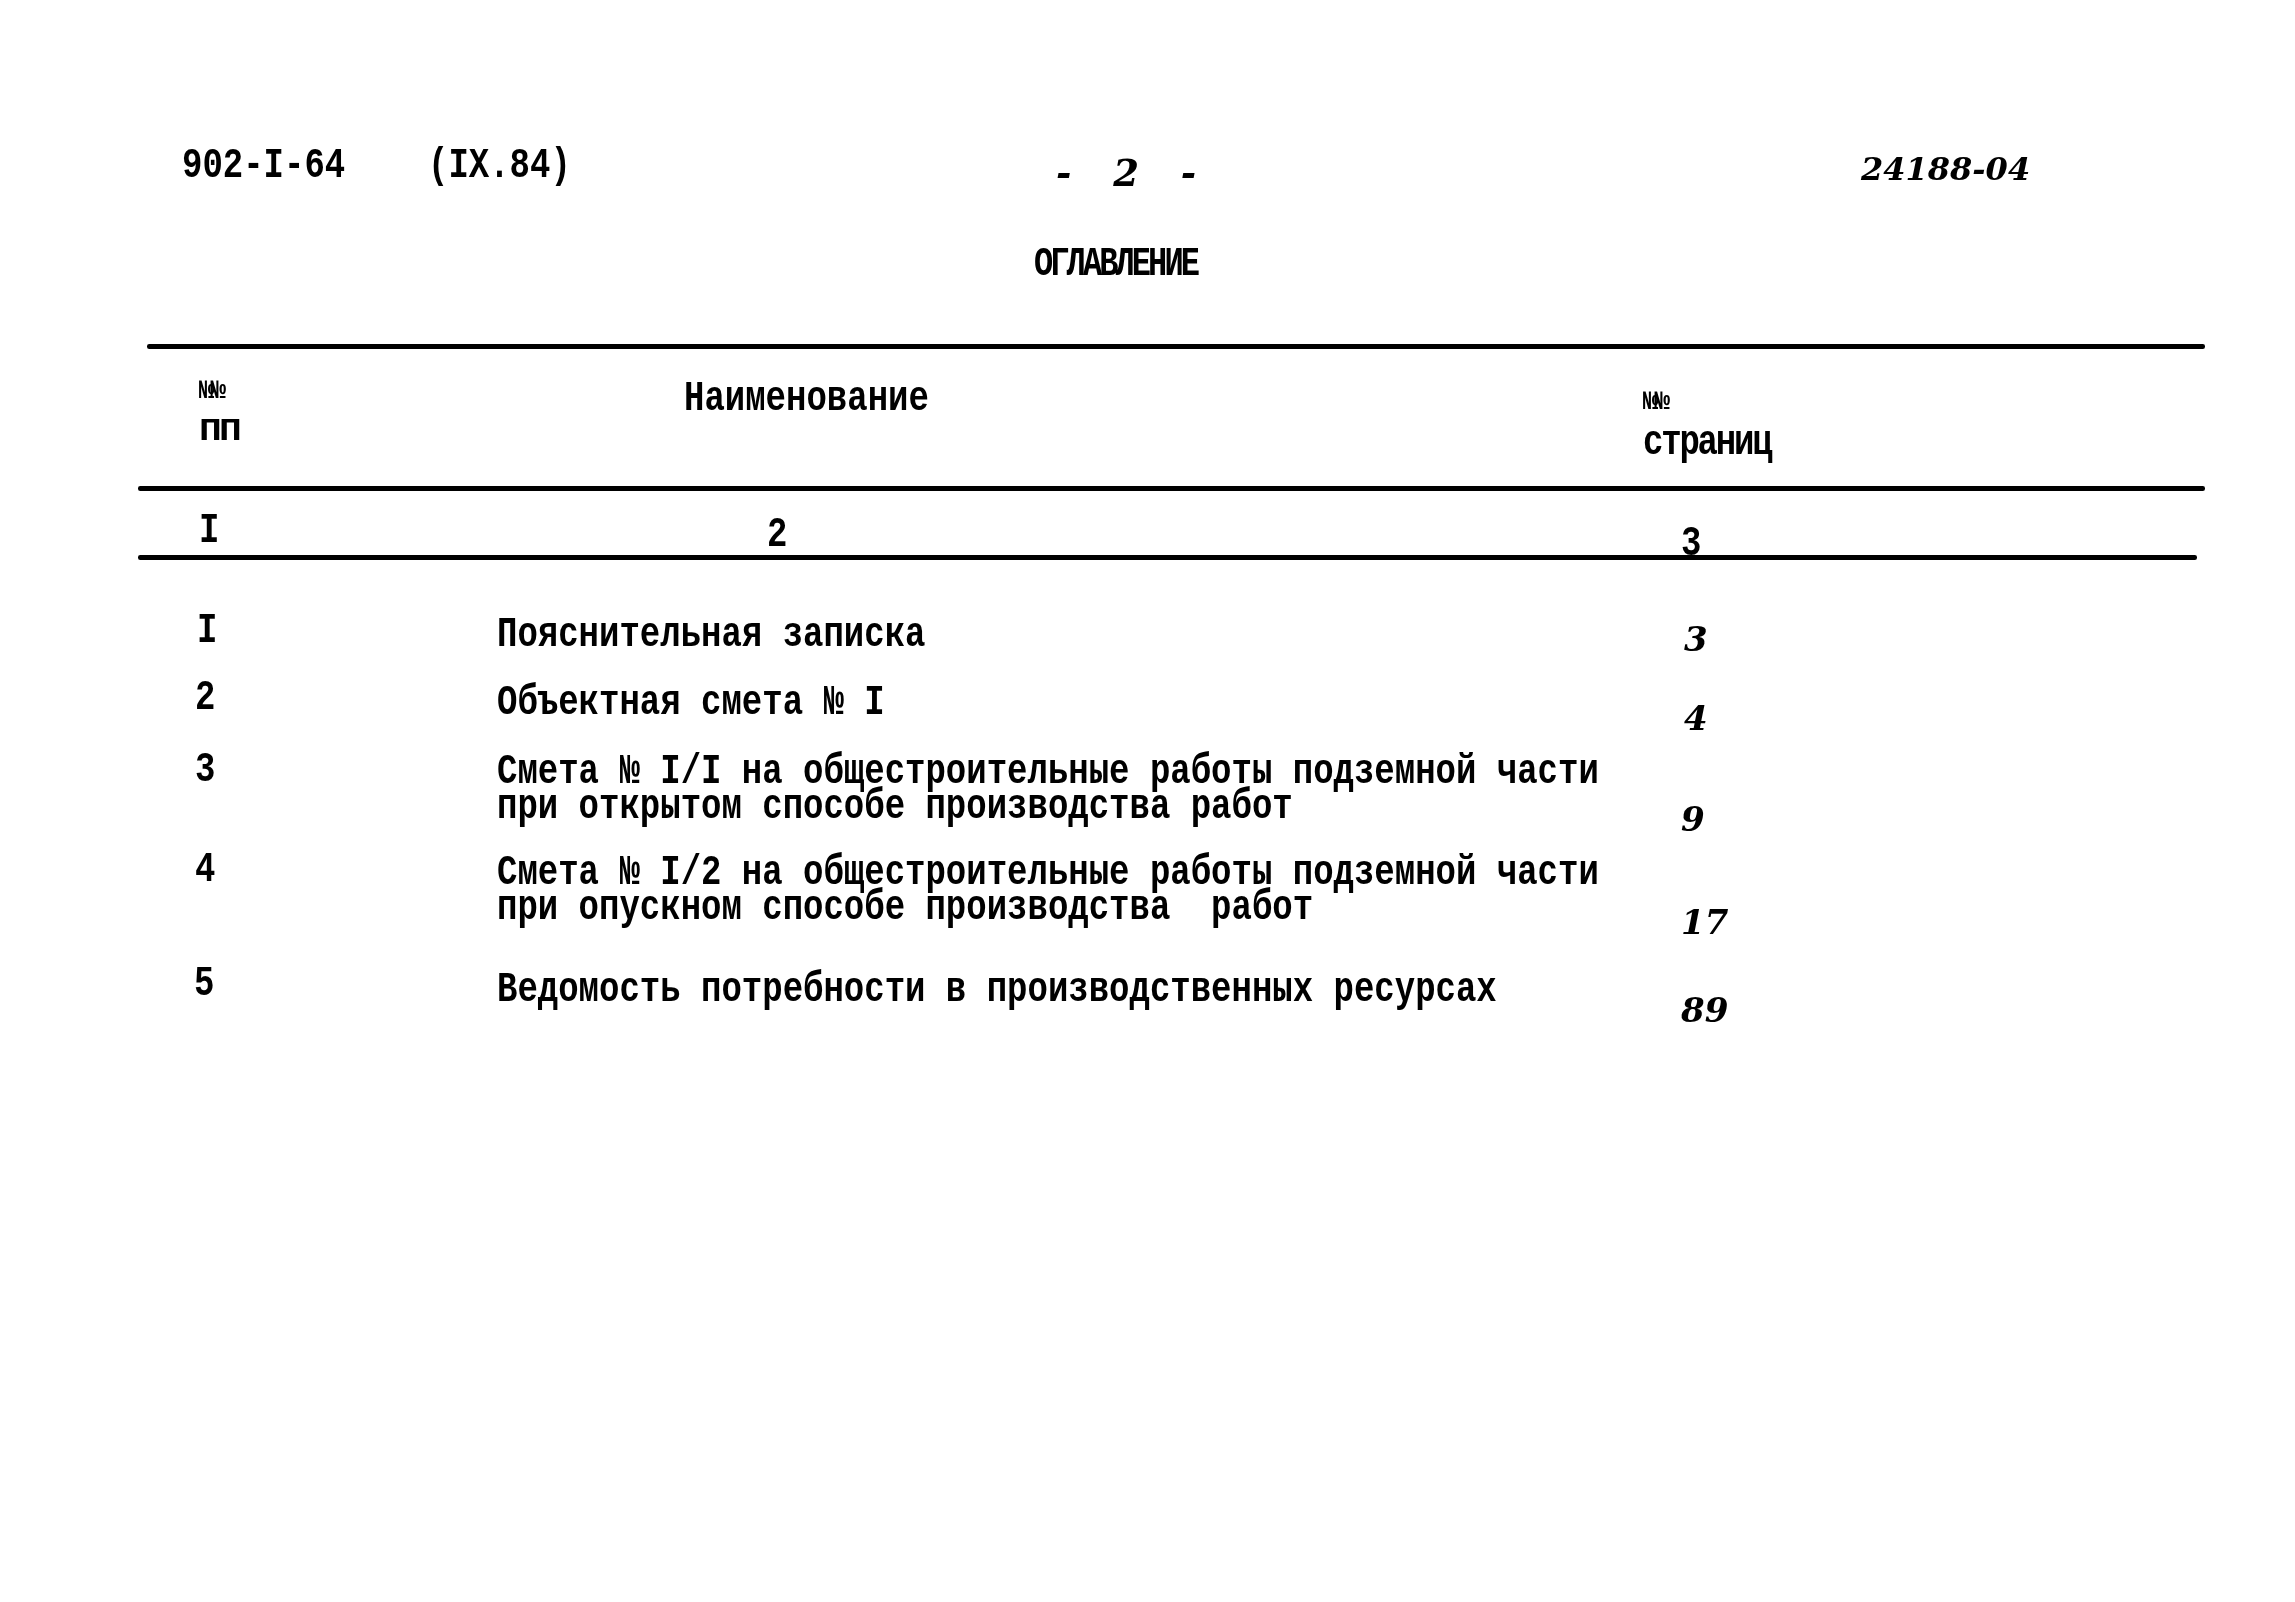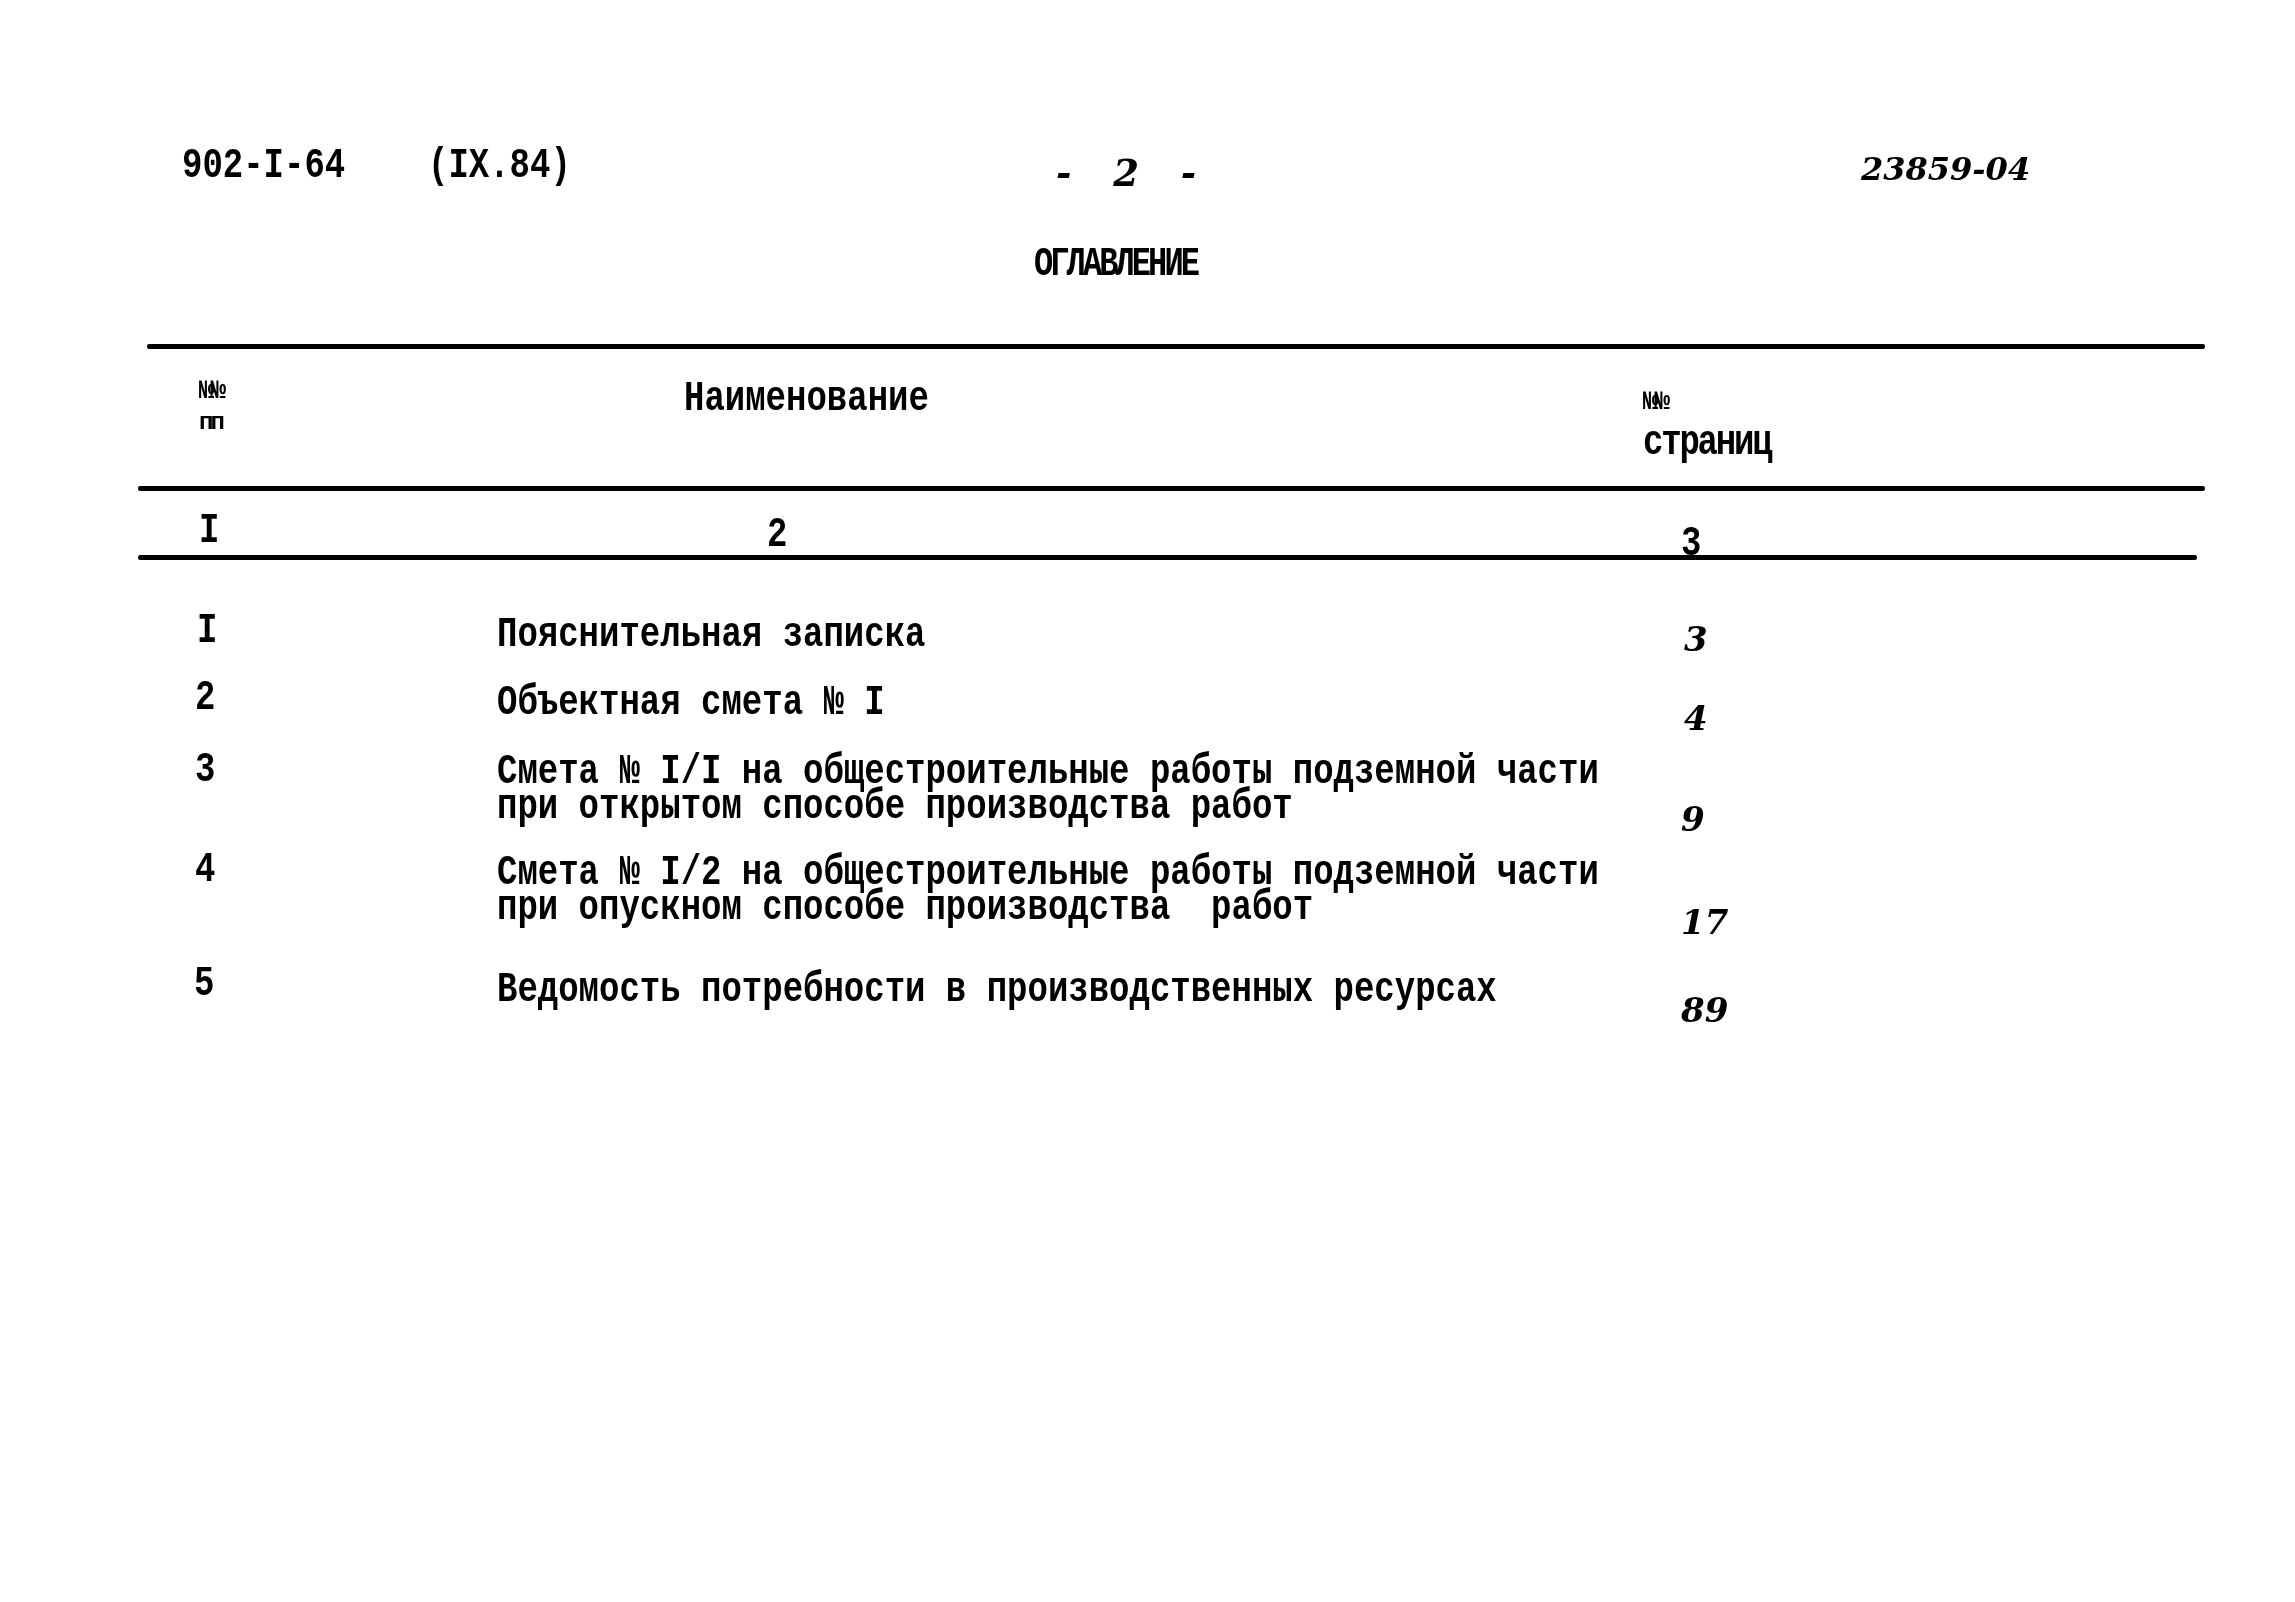"23859-04" div.hand { text: 23859-04 -> 24188-04 }
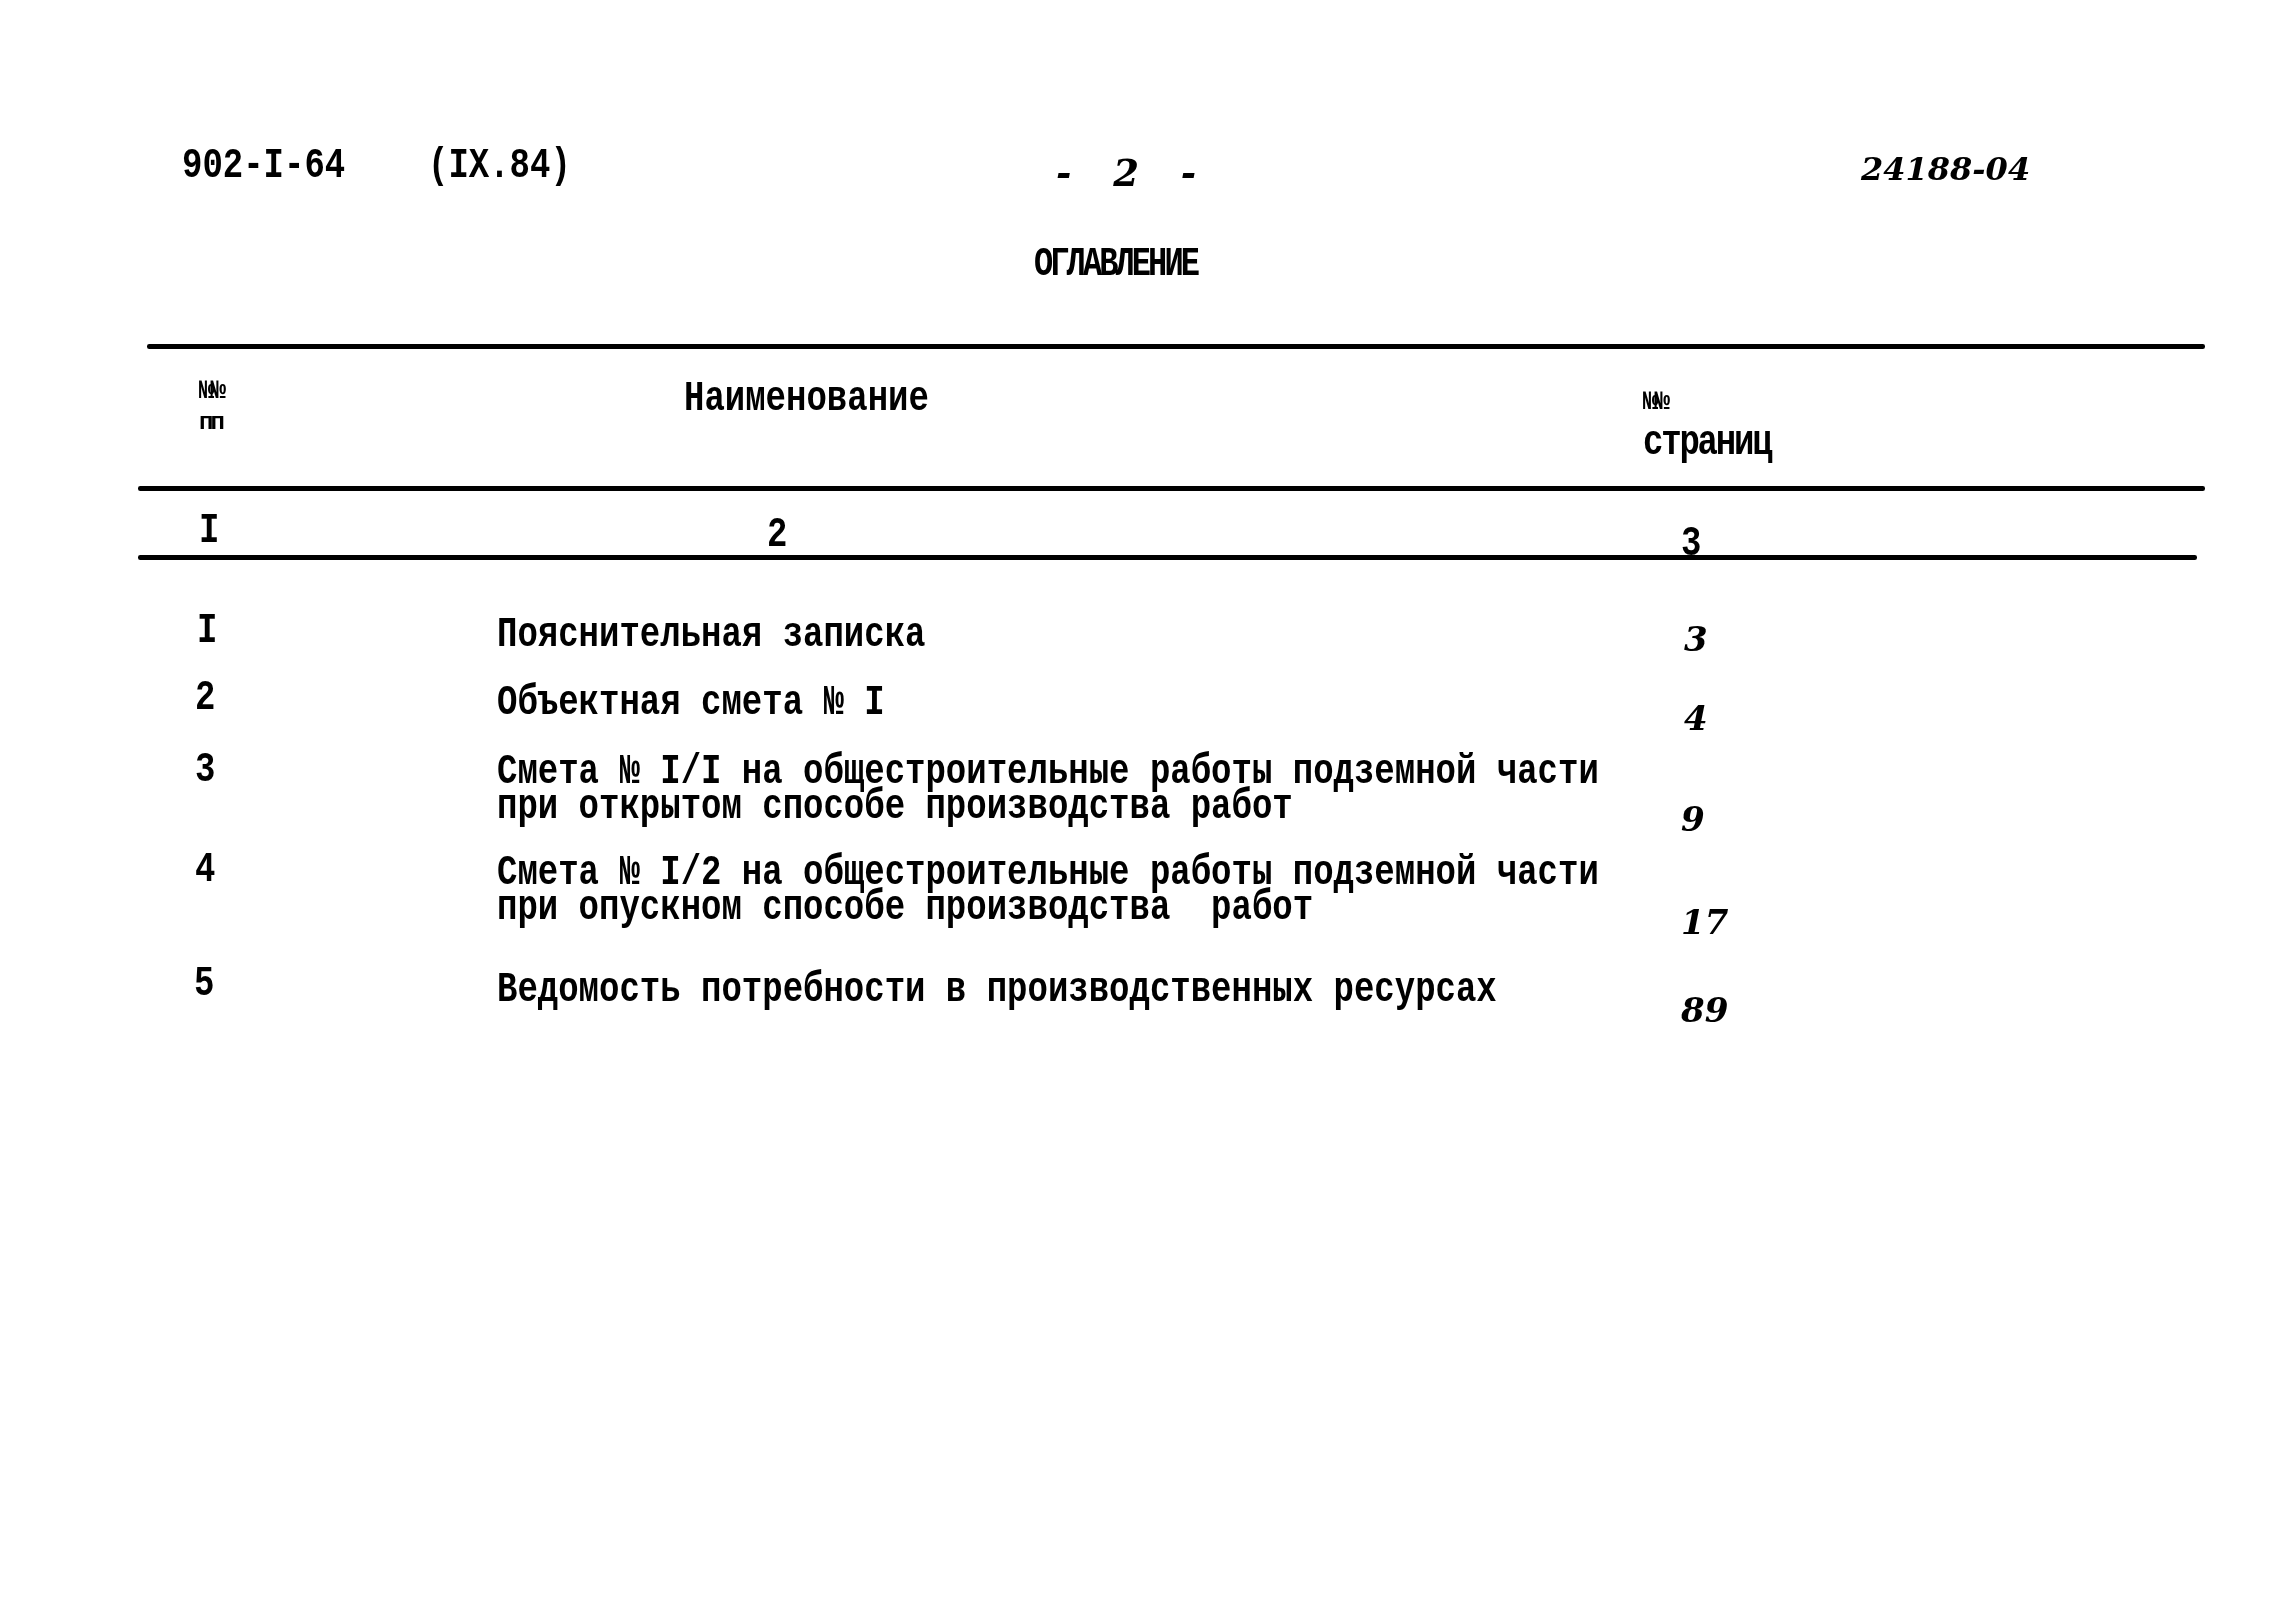"пп" div.tw { font-size: 24px -> 38px }
